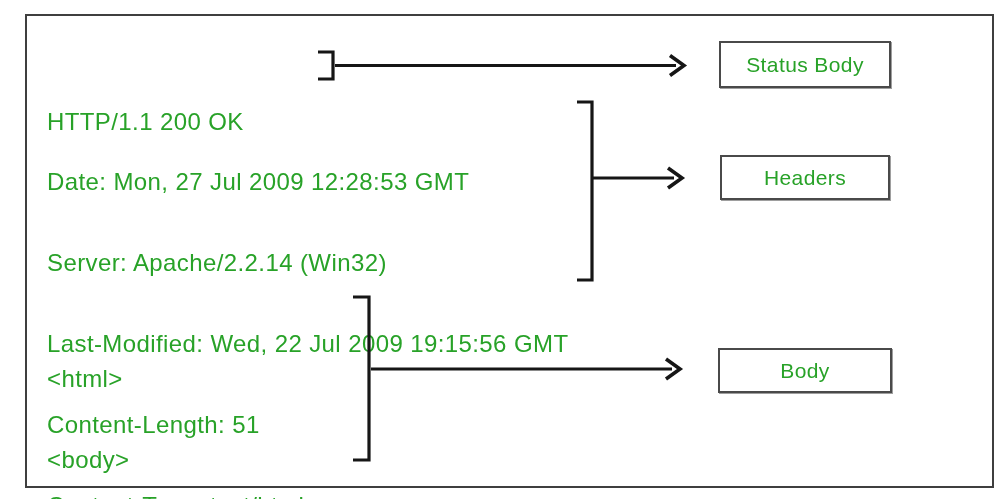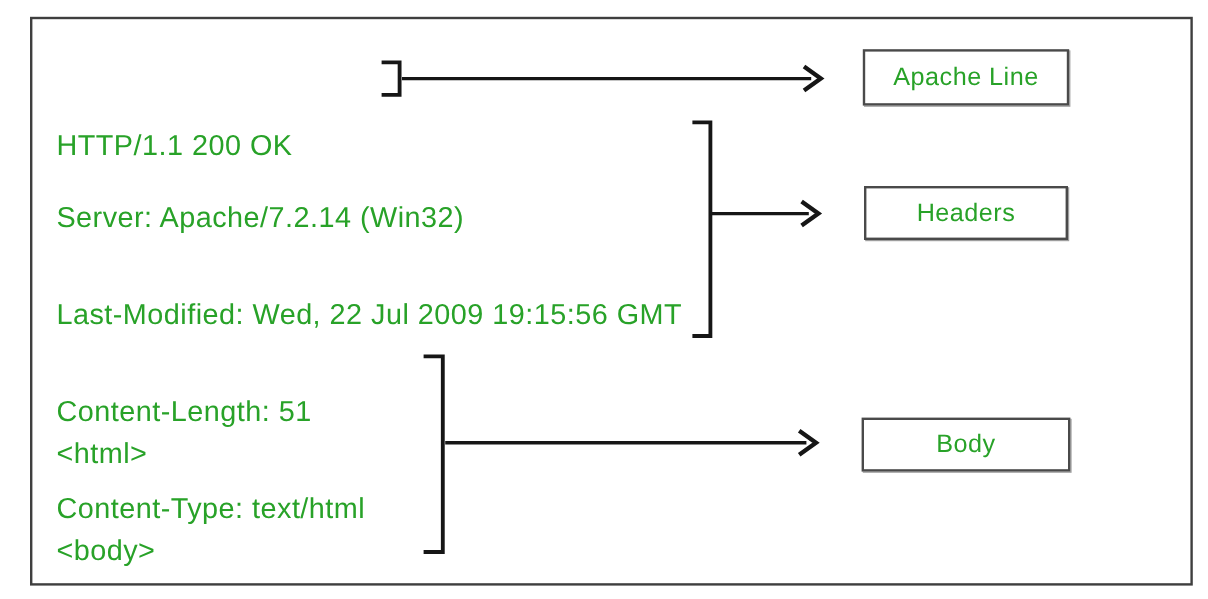"Apache Line" span { text: Apache Line -> Status Body }
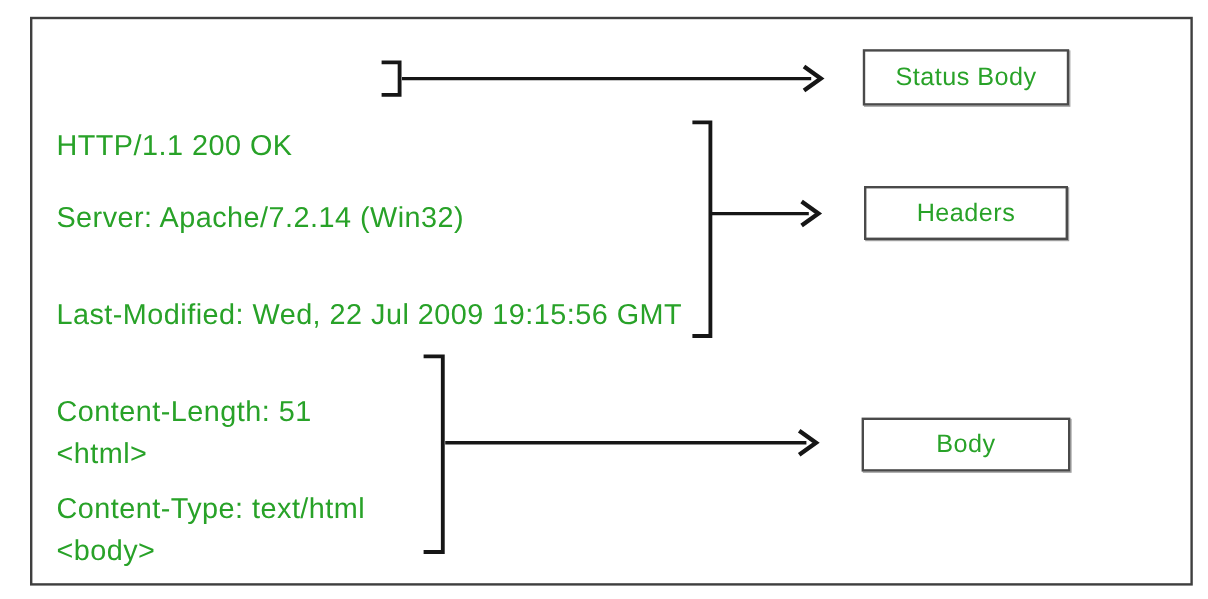"Date: Mon, 27 Jul 2009" div { html: none -> <div>Date: Mon, 27 Jul 2009 12:28:53 GMT</div> }
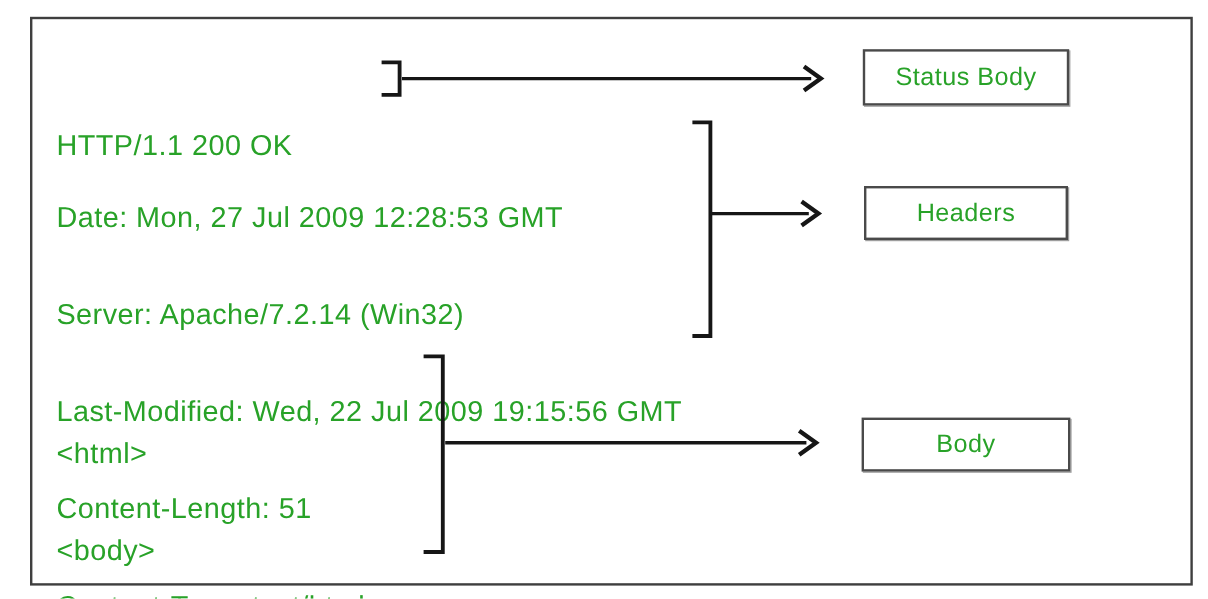"Server: Apache/7.2.14 (Win32)" div { text: Apache/7.2.14 -> Apache/2.2.14 }
